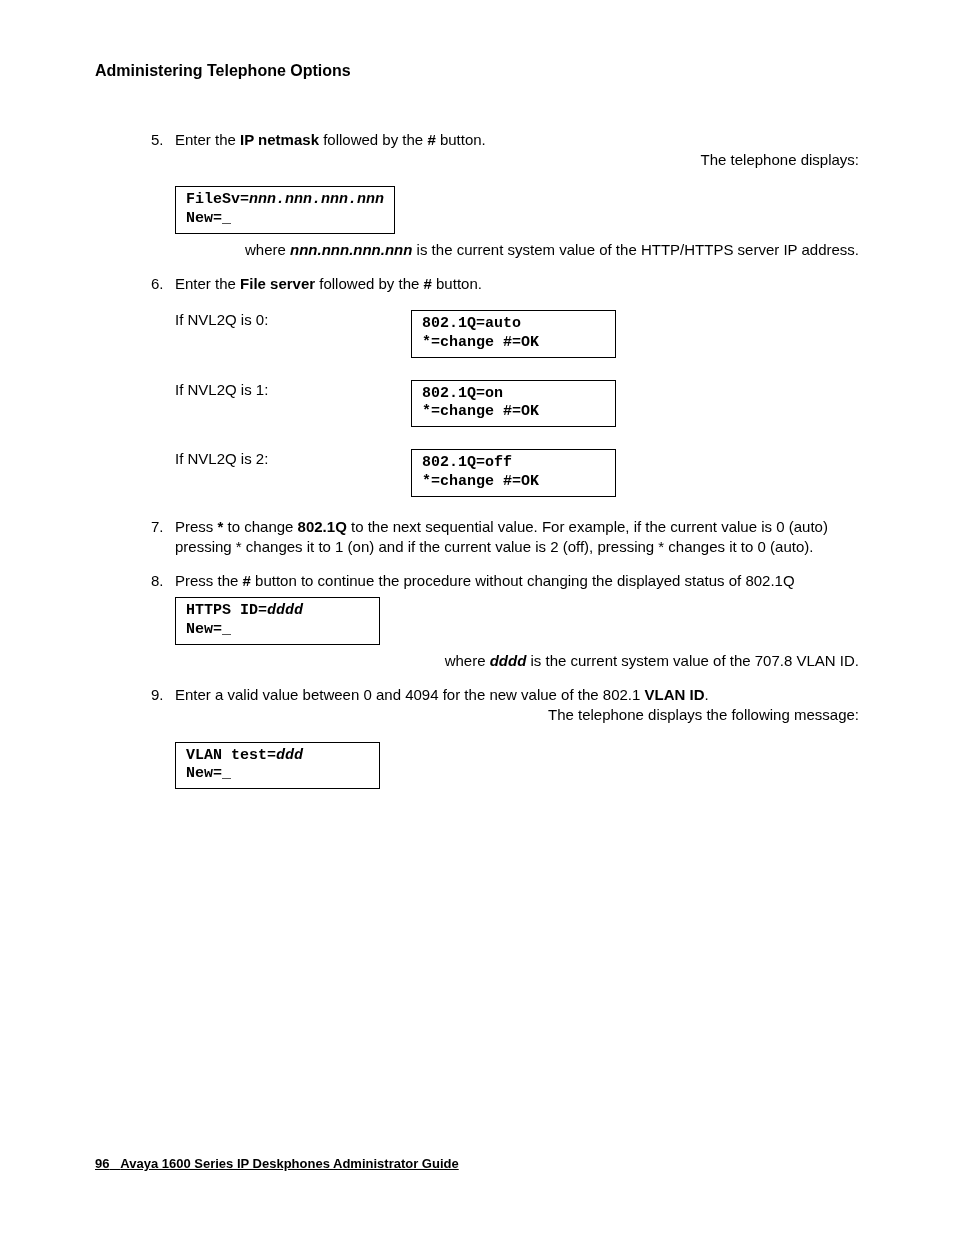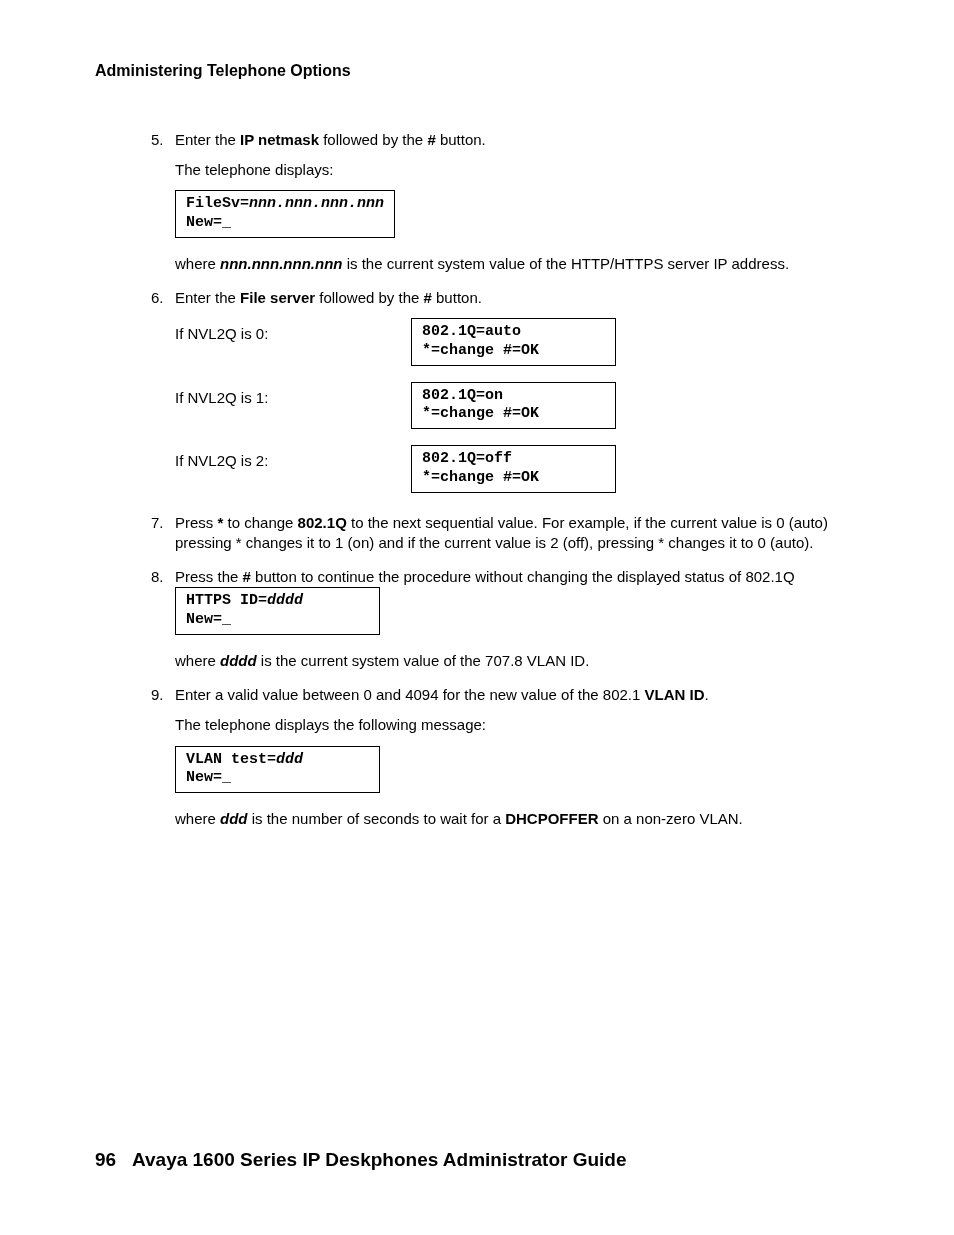"The telephone displays:" .sub { margin-top: 10px -> none; text-align: none -> right }
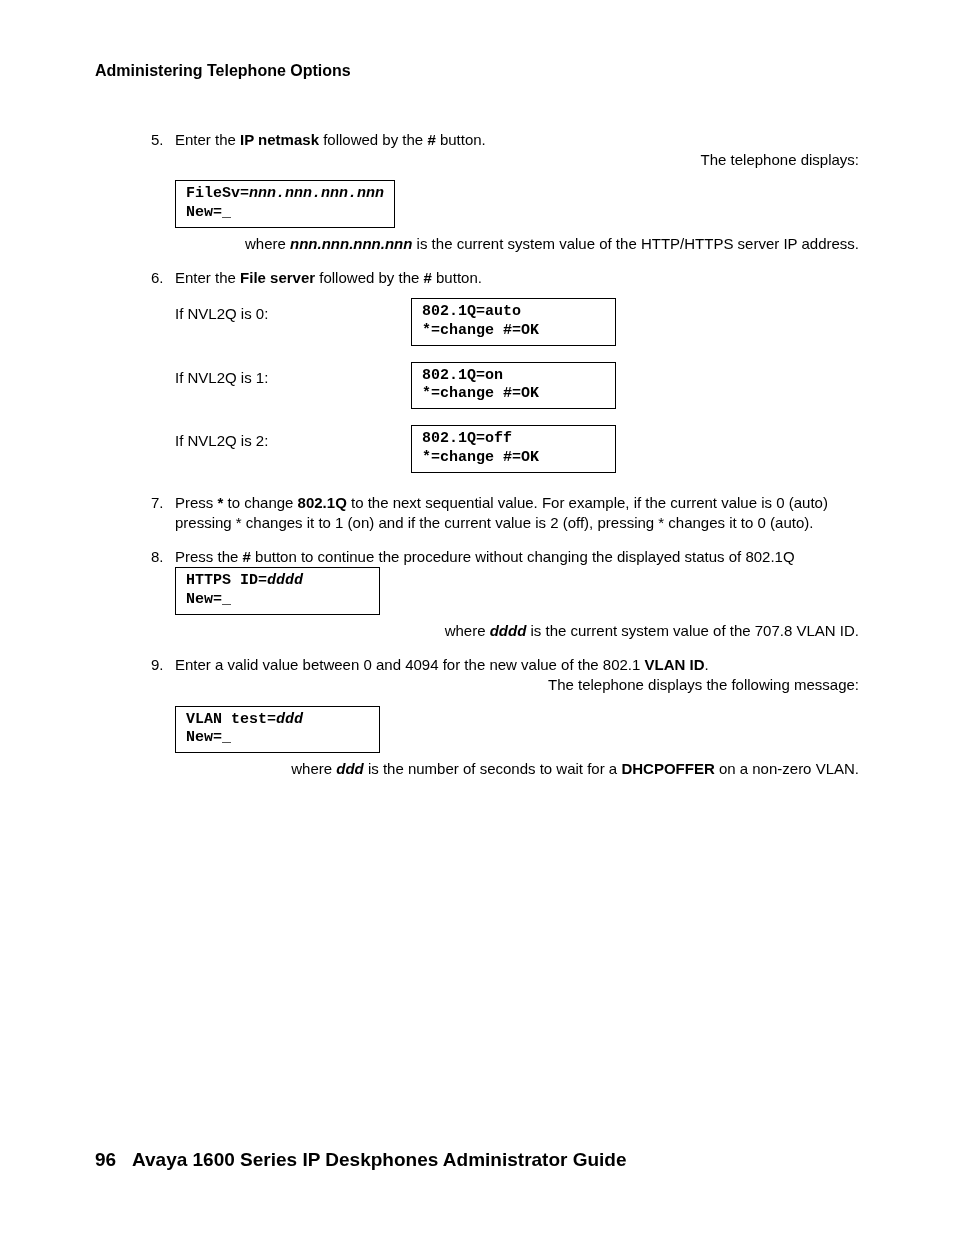"FileSv=nnn.nnn.nnn.nnn" .dispbox { margin-top: none -> 6px }
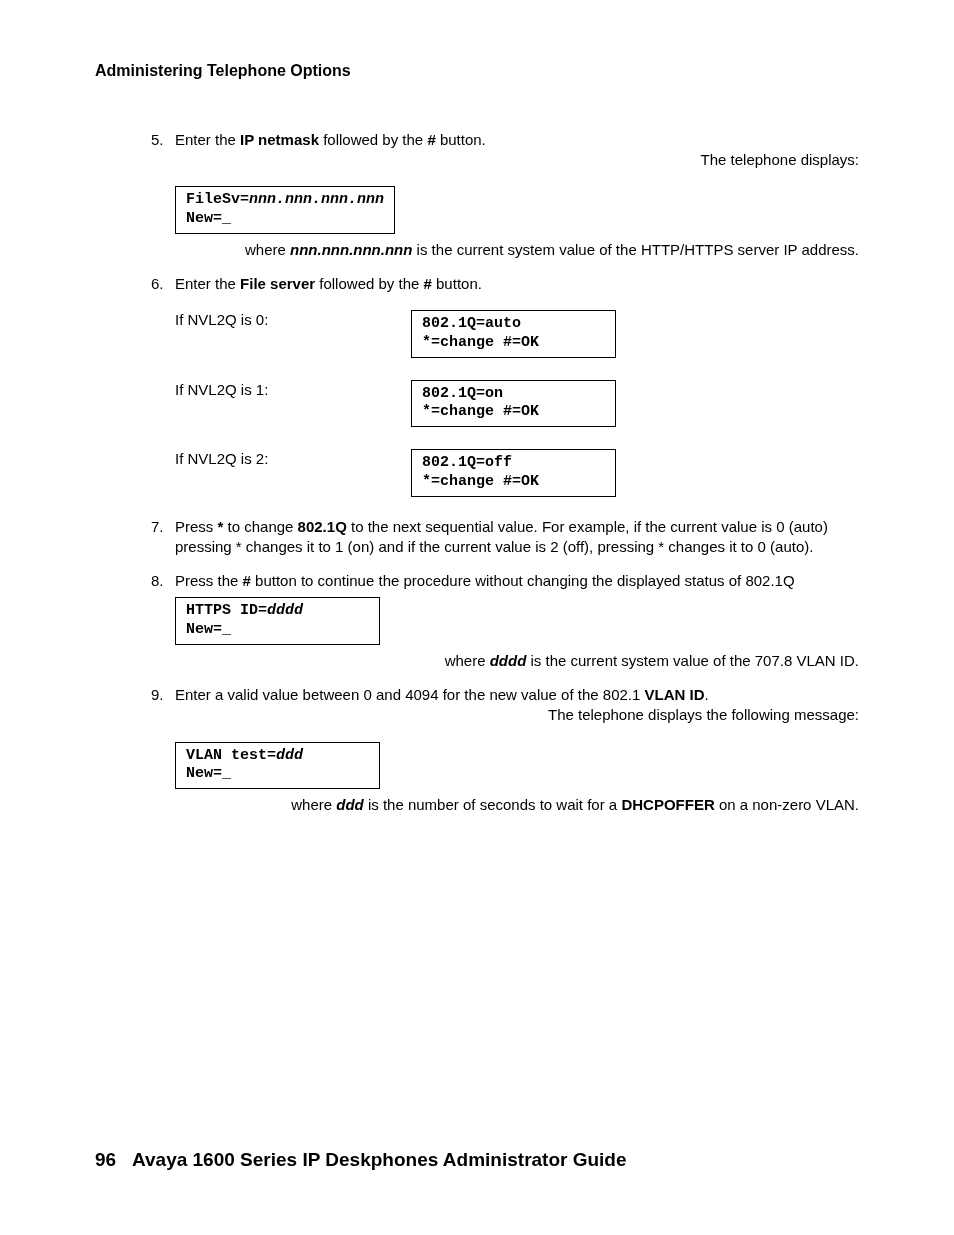"where ddd is the number" div.sub { html: <div> <span>where </span><b><i>ddd</i></b><span> is the number of seconds to wait for a </span><b>DHCPOFFER</b><span> on a non-zero VLAN.</span> </div> -> none }
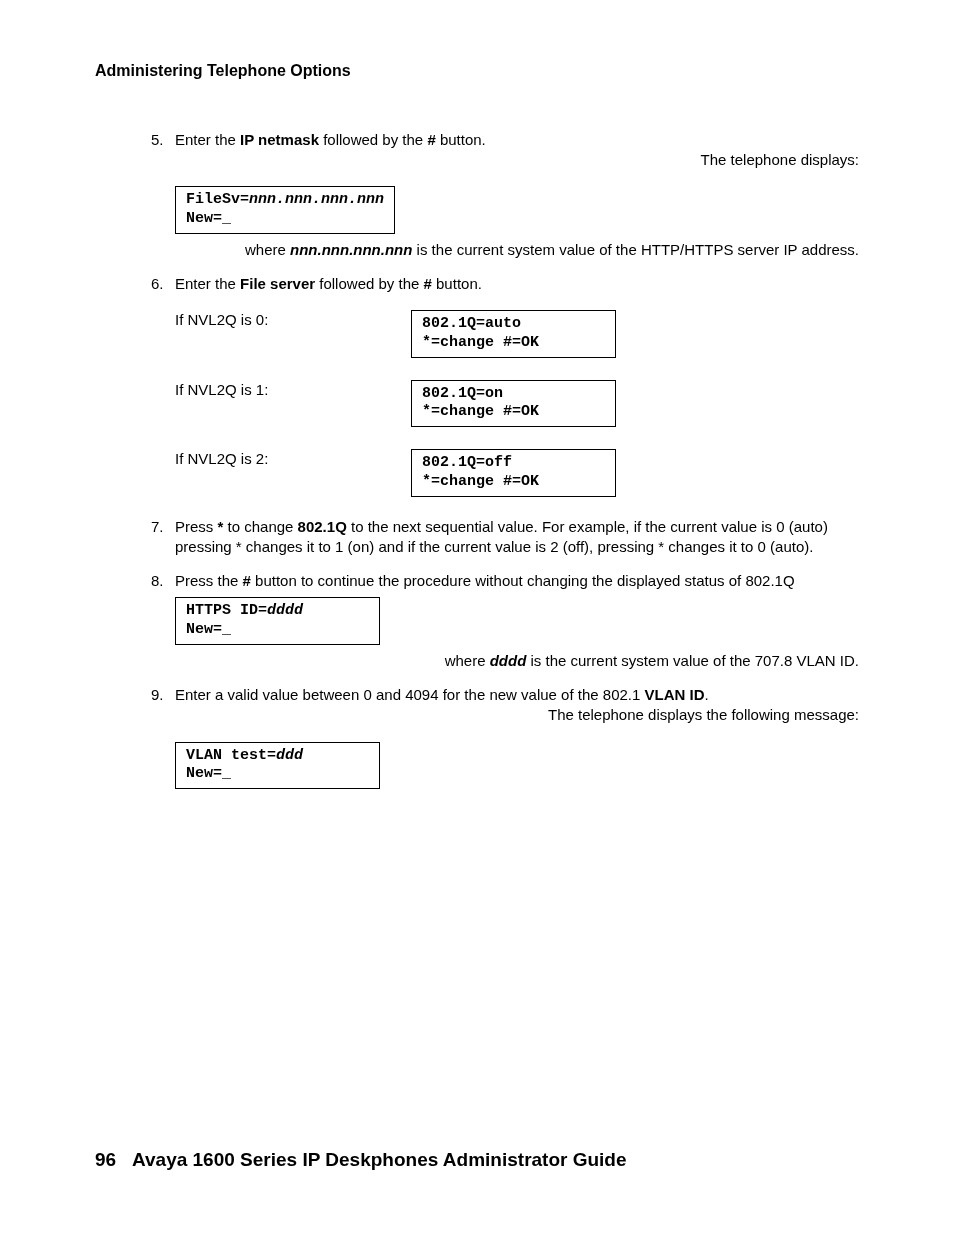"96 Avaya 1600 Series IP" .footer { font-size: 19px -> 13px; text-decoration: none -> underline }
